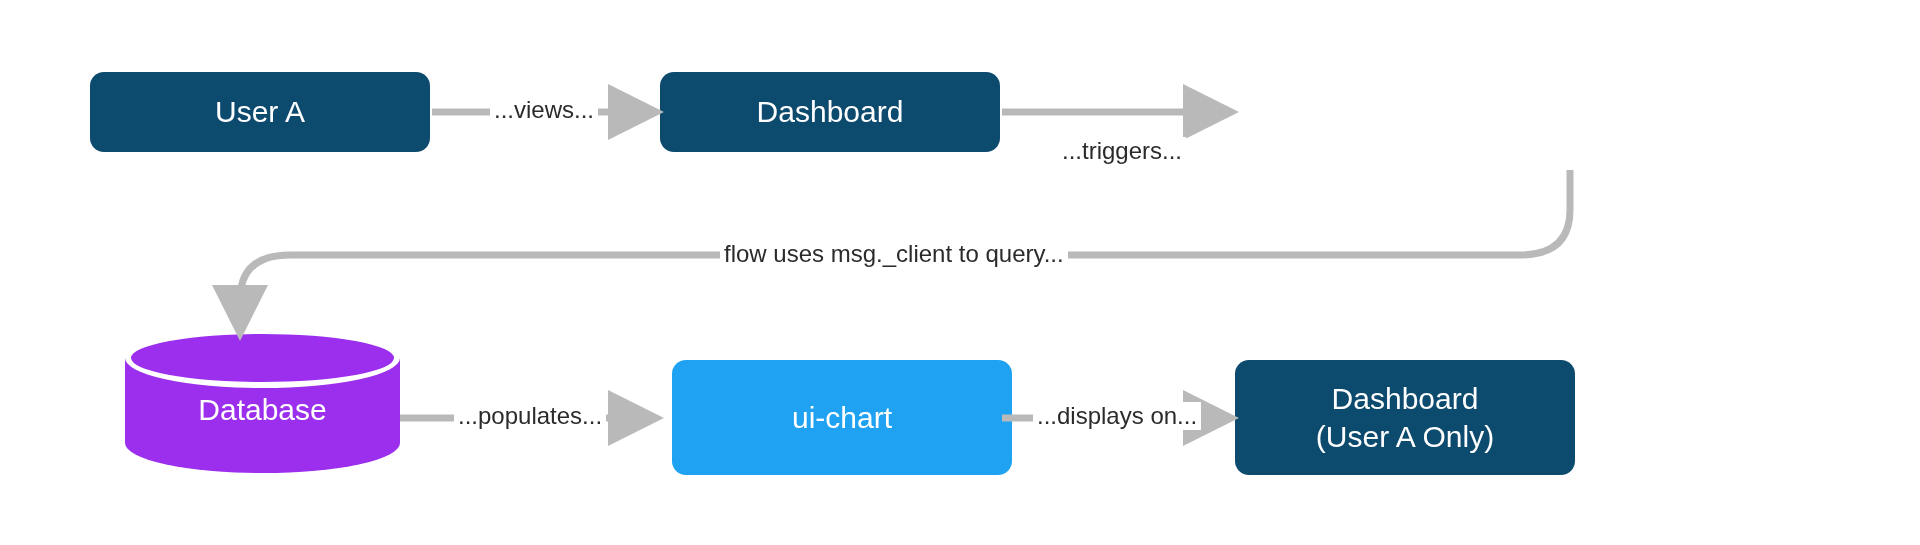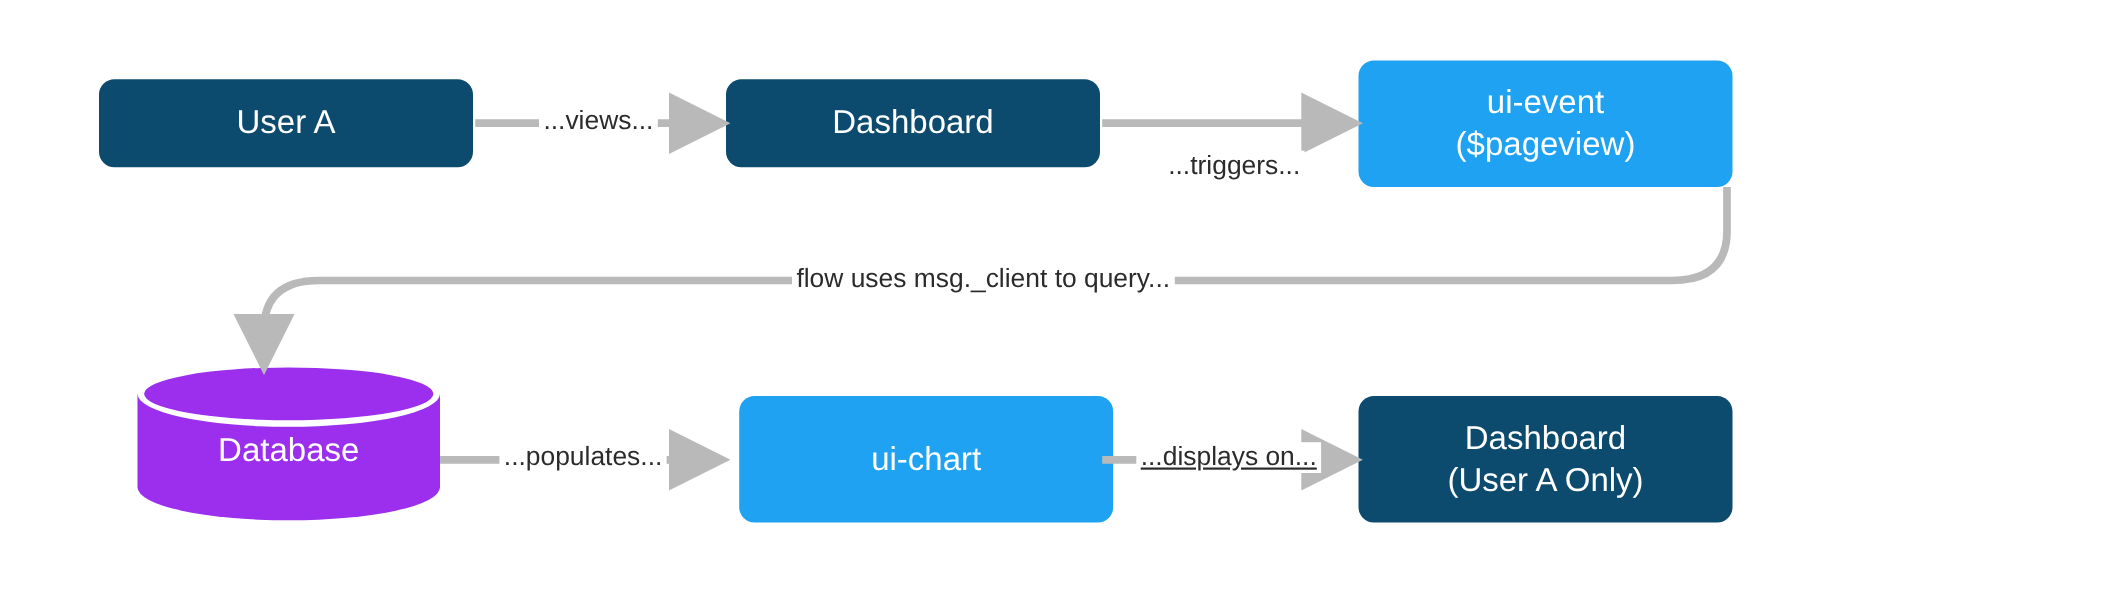"ui-event" div.node { html: <div> <span>ui-event</span> <span>($pageview)</span> </div> -> none }
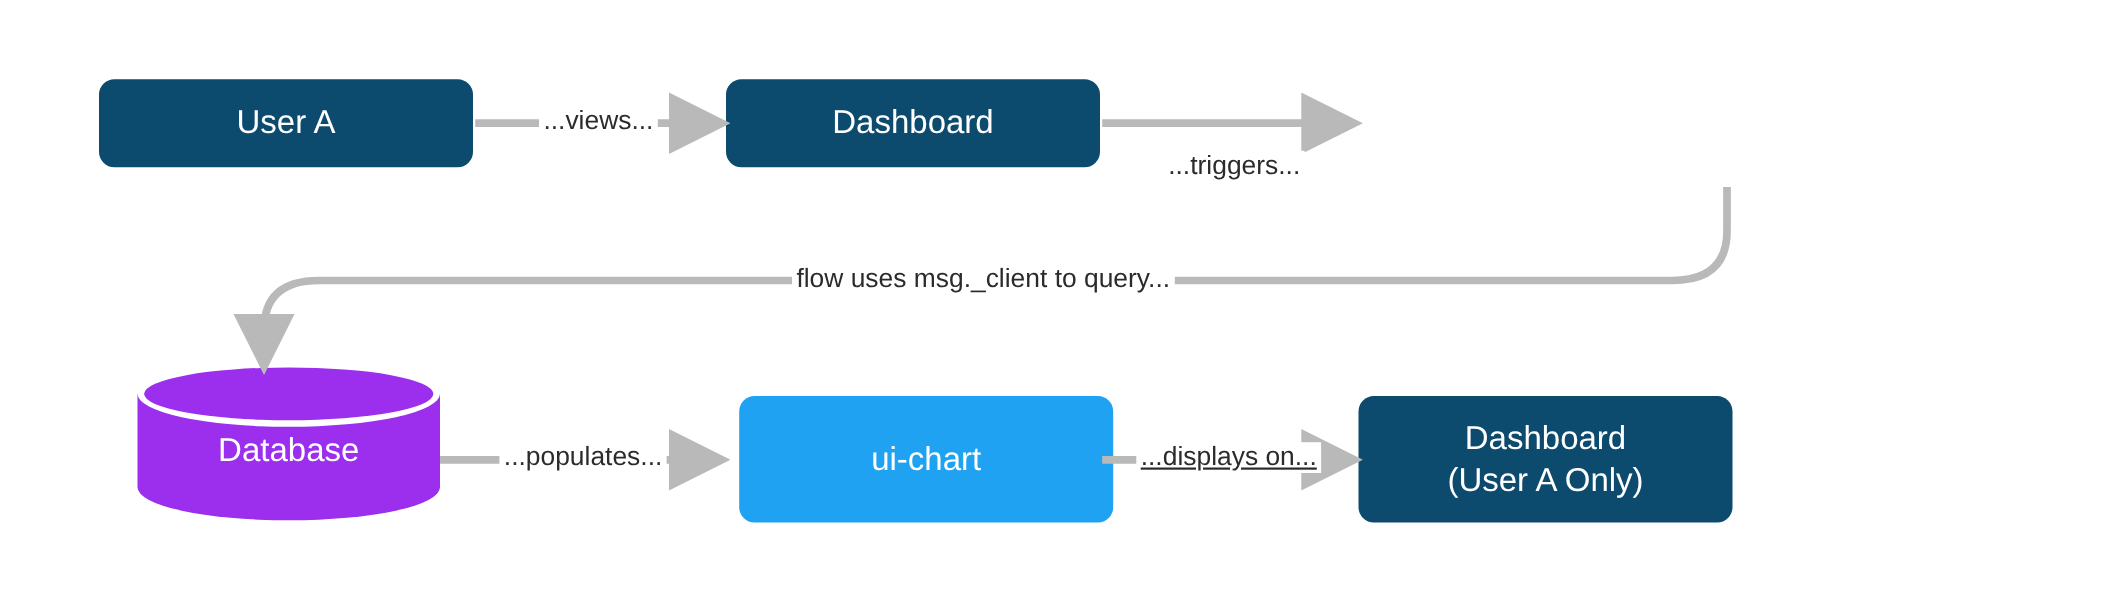"...displays on..." div.edge-label { text-decoration: underline -> none }
